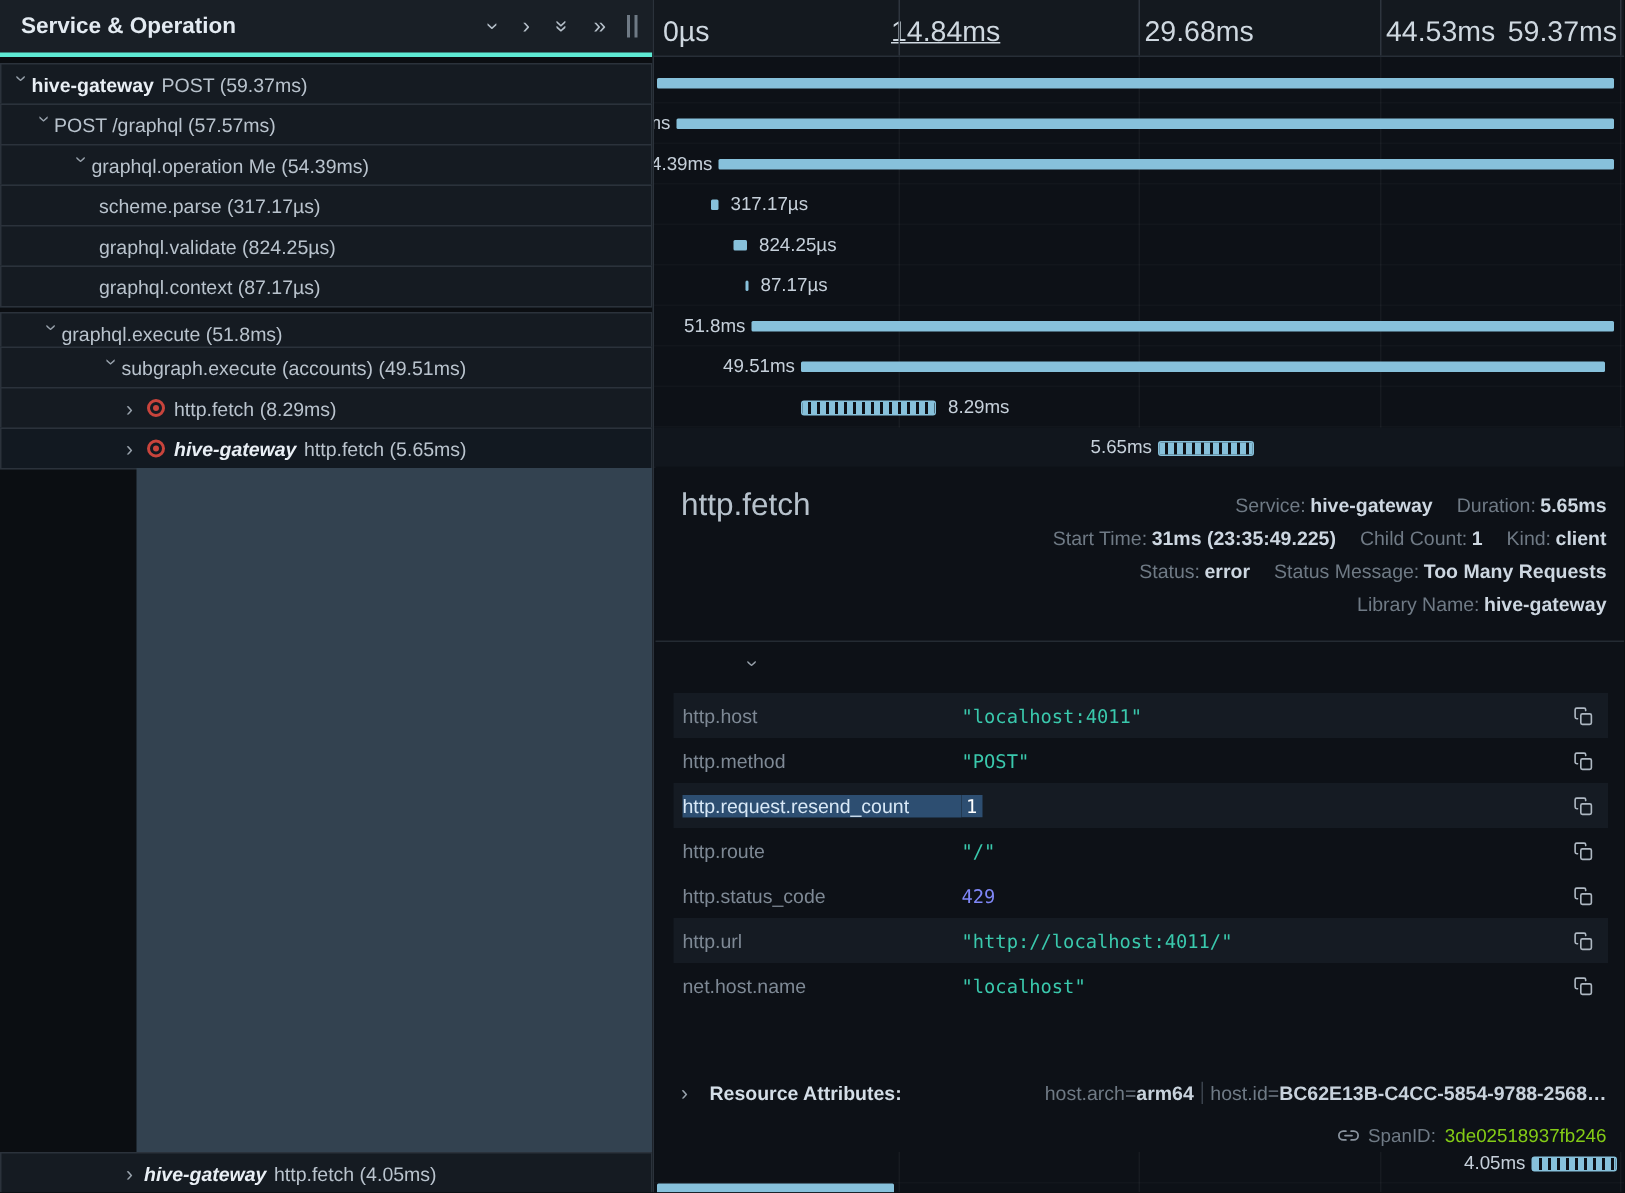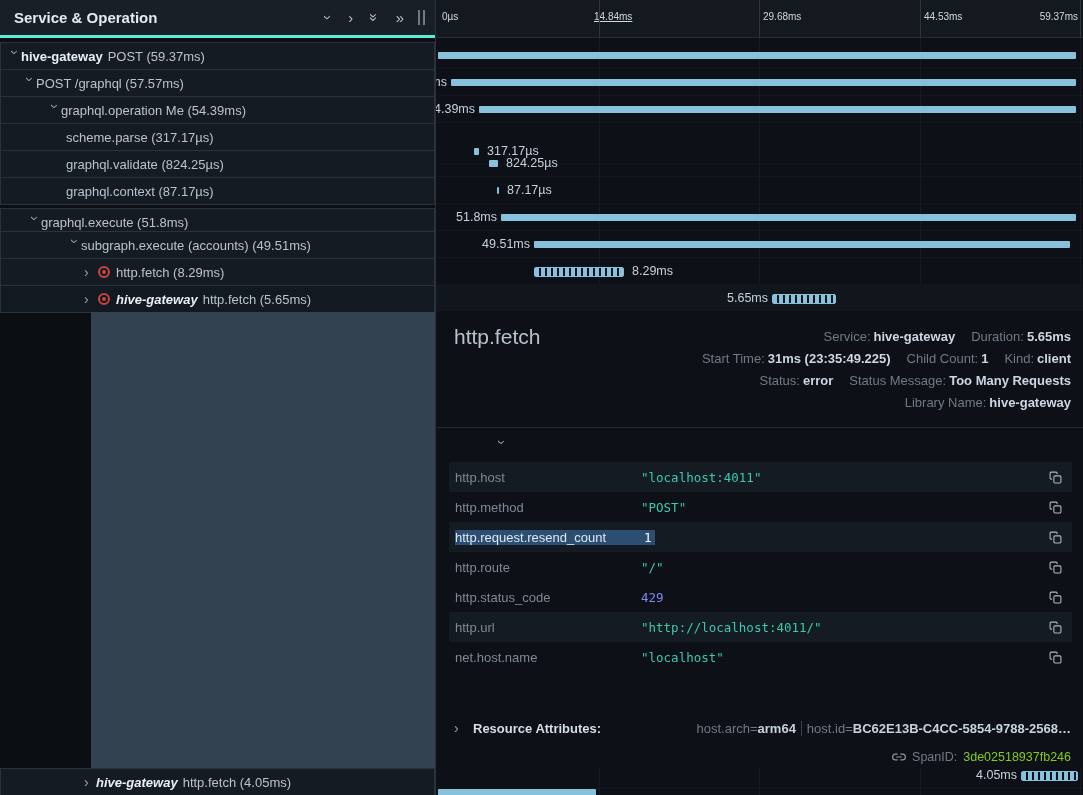"0µs" .tick-label { font-size: 10px -> 19px }
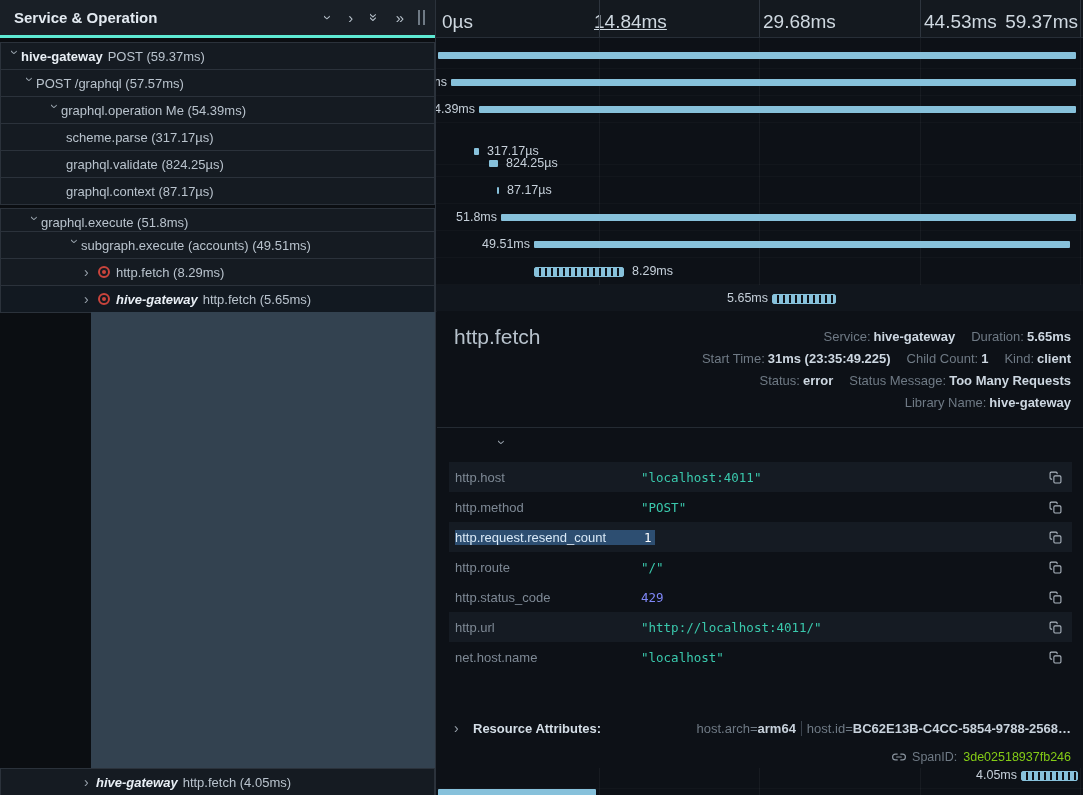"317.17µs" div.tl-row { top: 138px -> 123px }
